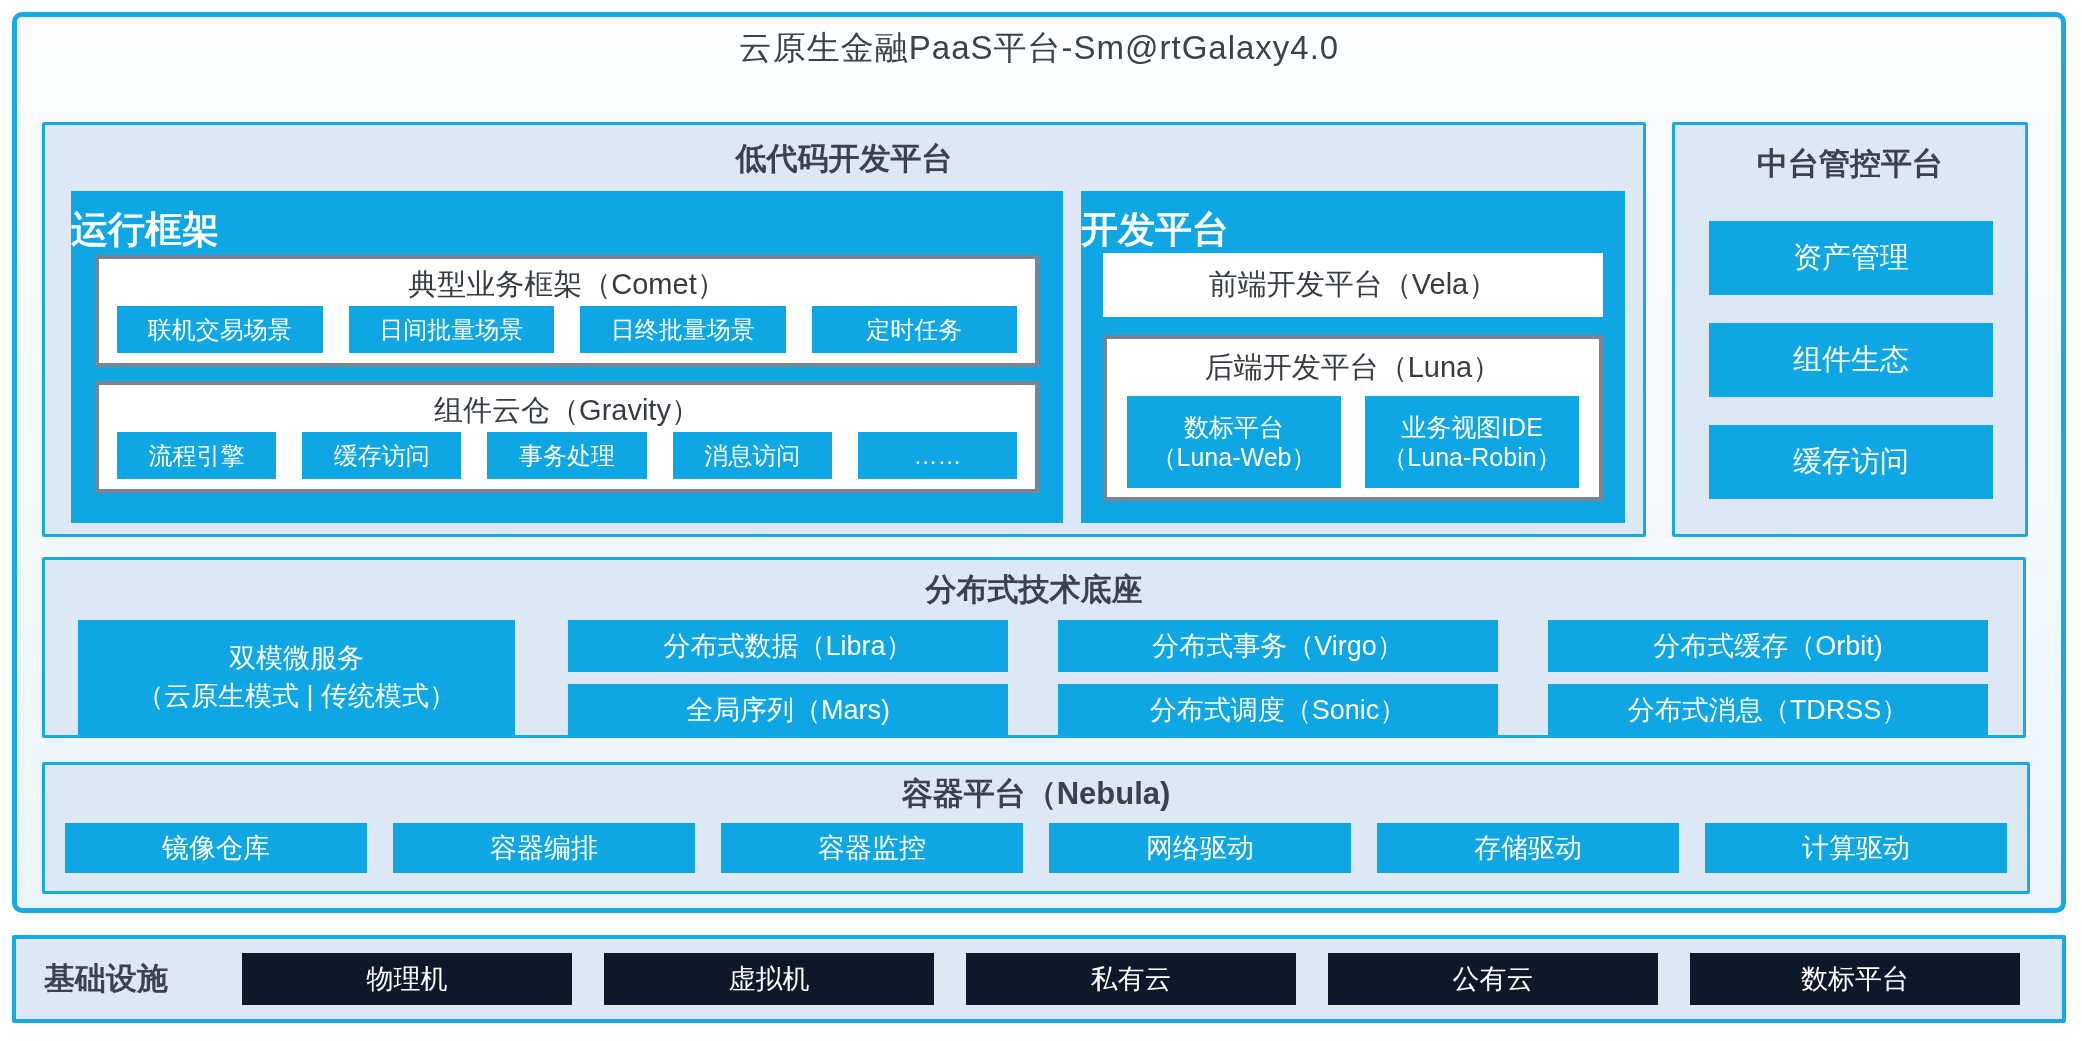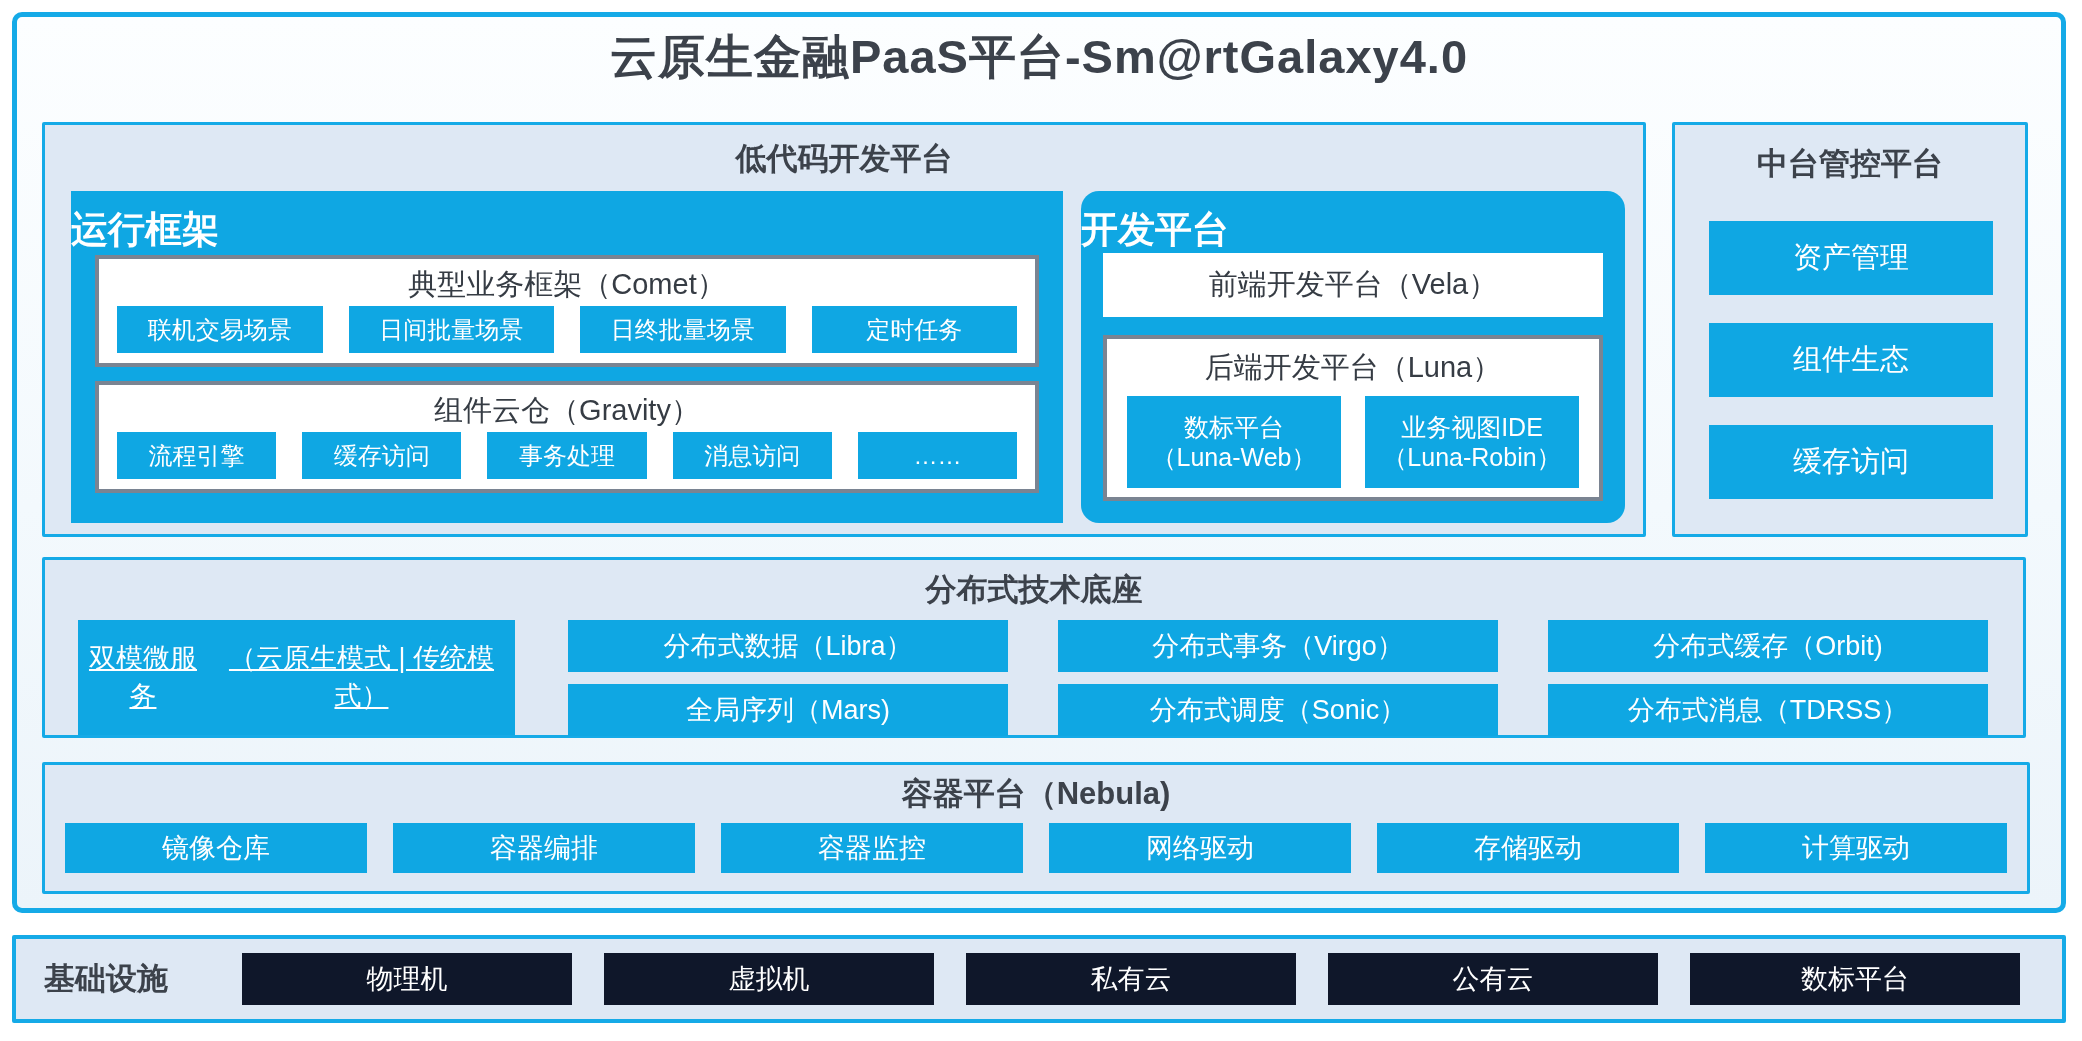"云原生金融PaaS平台-Sm@rtGalaxy4.0" .diagram-title { font-size: 47px -> 33px; font-weight: bold -> normal }
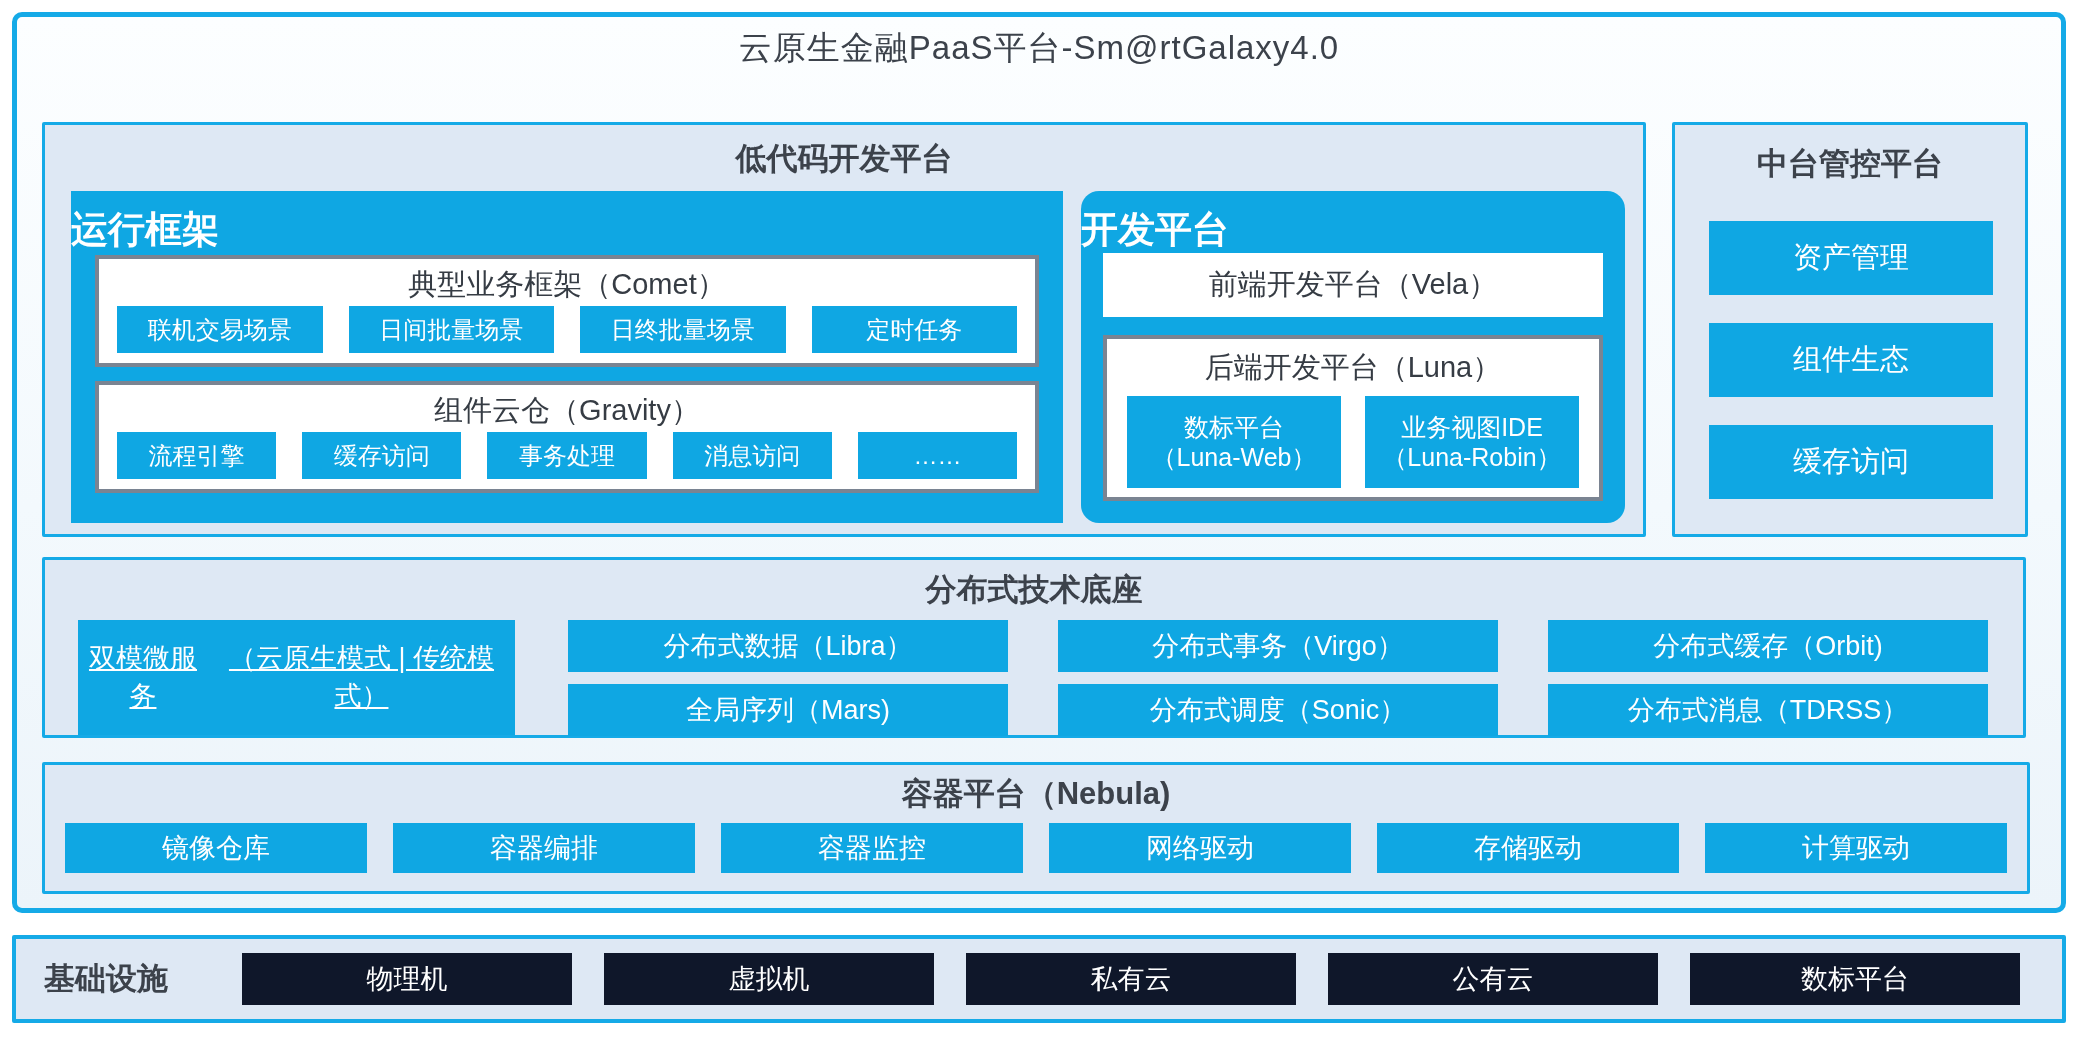"开发平台" #dev-panel { border-radius: 18px -> none }
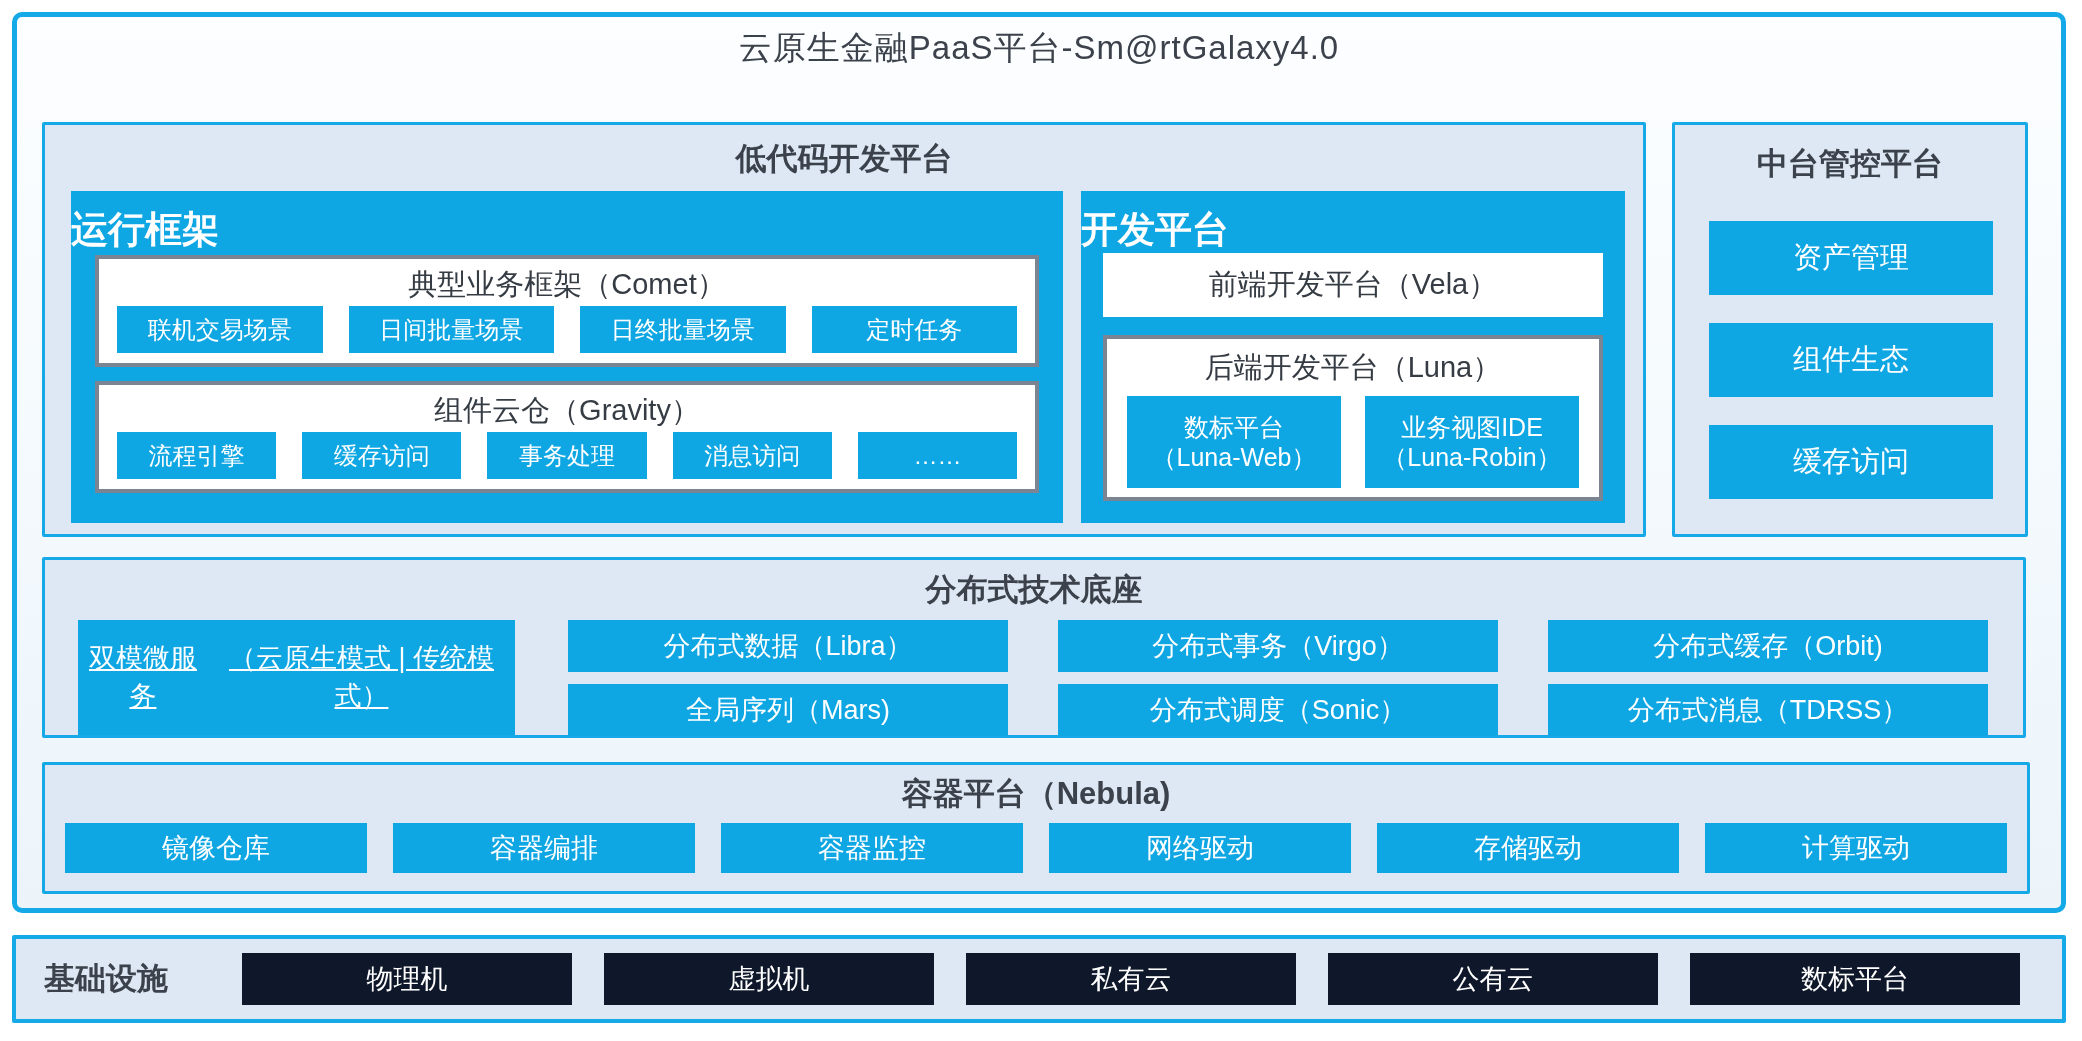"双模微服务" #dual-box { flex-direction: row -> column; text-decoration: underline -> none }
